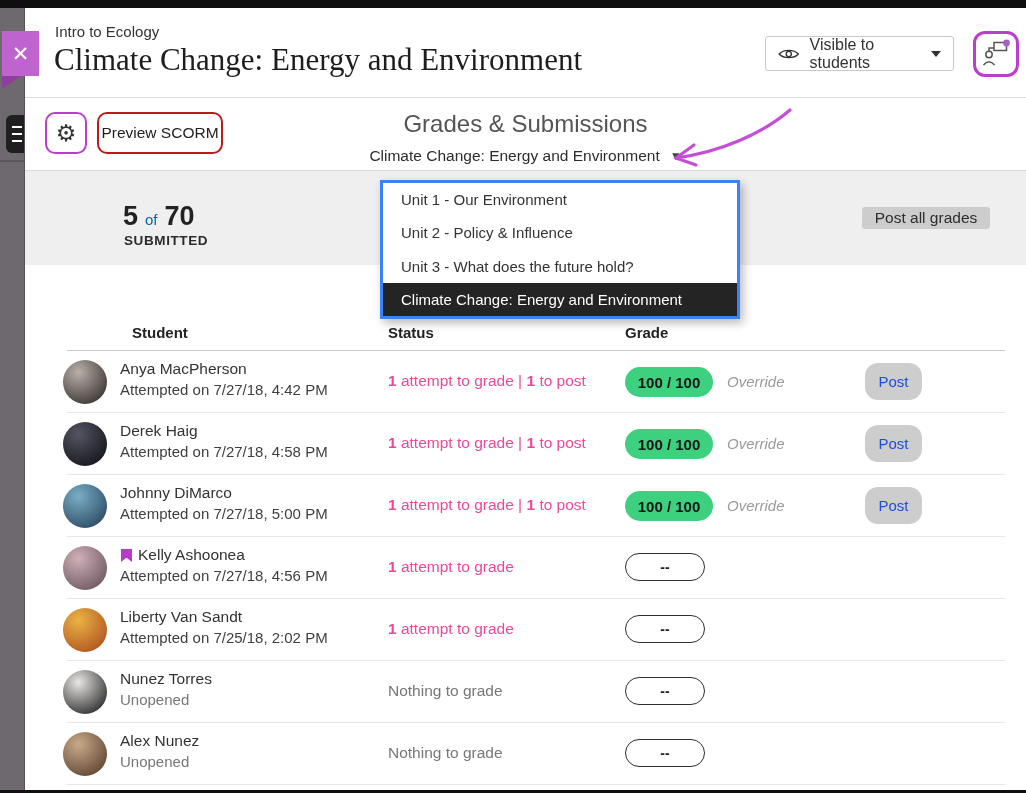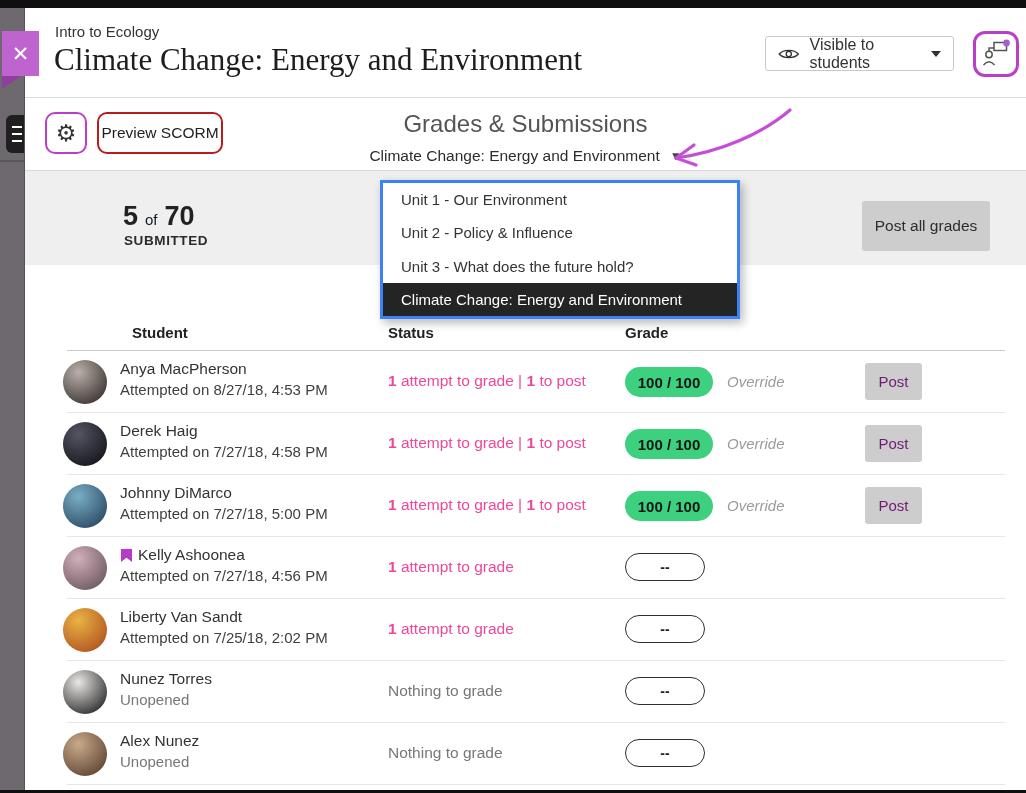"of" .stats-num .of { color: #0f172a -> #0369a1 }
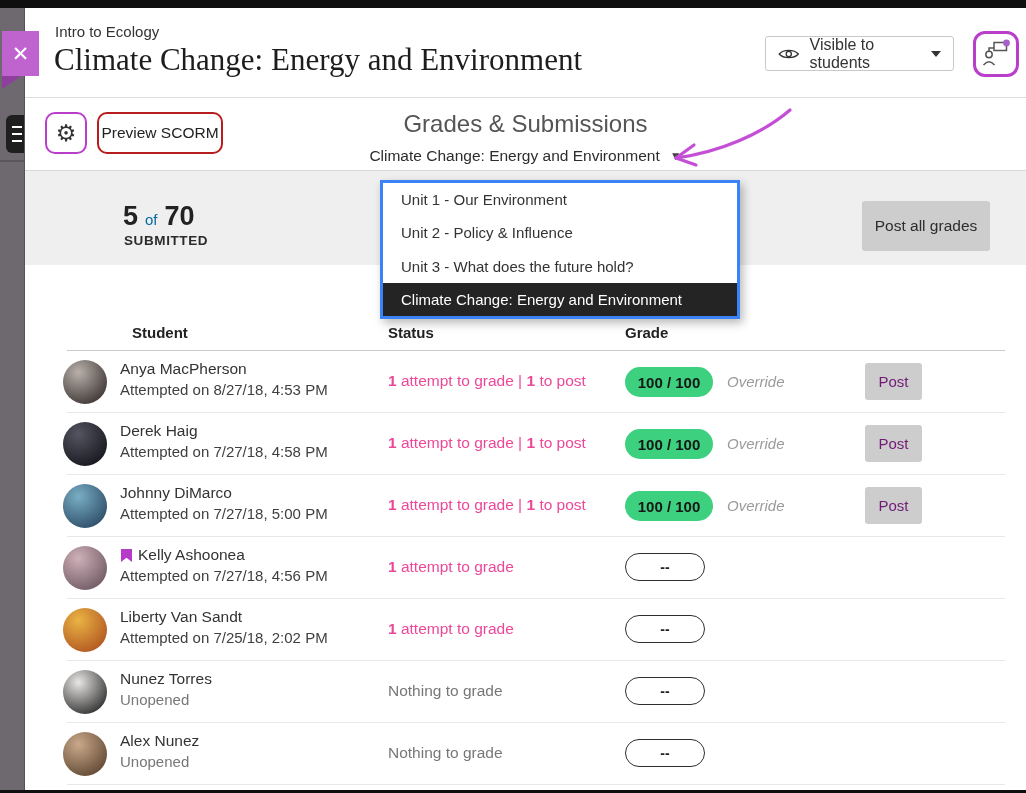"Post all grades" .post-all { height: 50px -> 22px; top: 201px -> 207px }
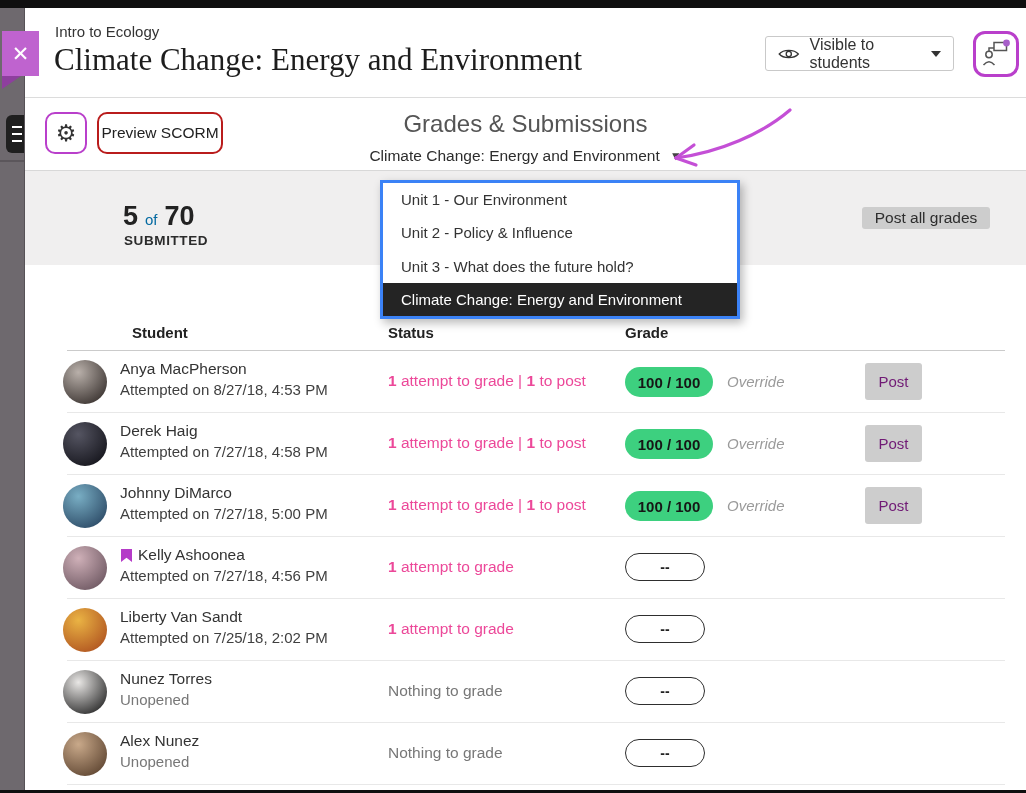"Attempted on 8/27/18, 4:53 PM" div.sub { text: 8/27/18, 4:53 -> 7/27/18, 4:42 }
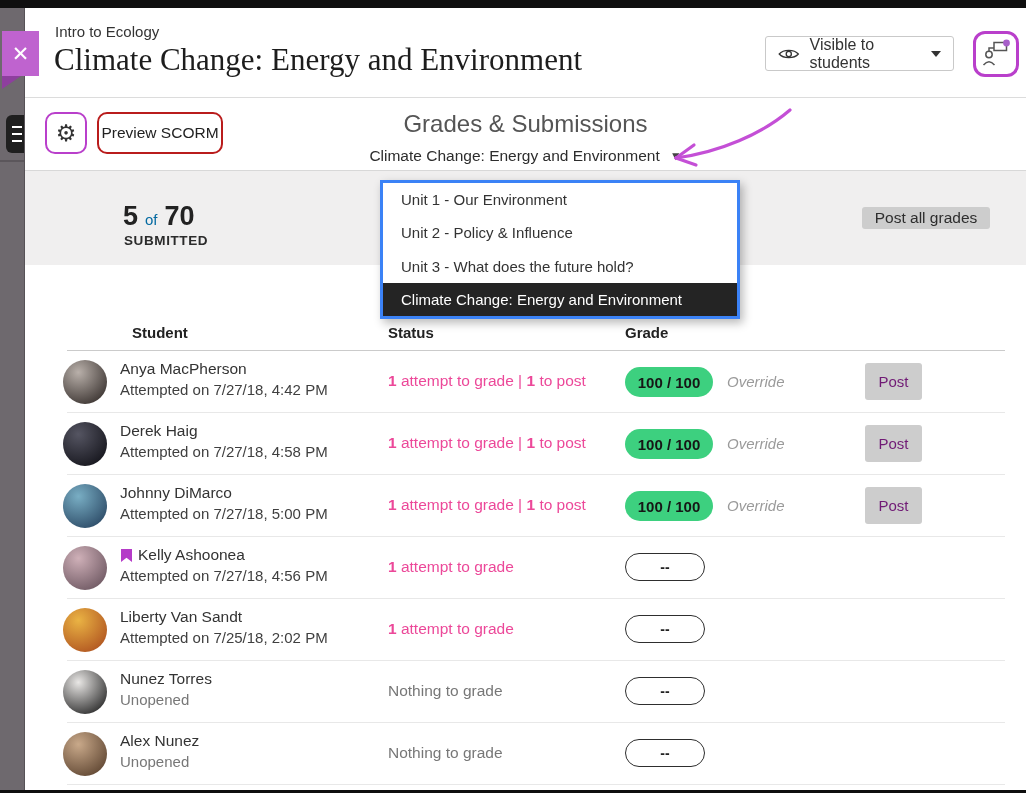"Post" .post-btn { border-radius: 3px -> 13px; color: #701a75 -> #1d4ed8 }
